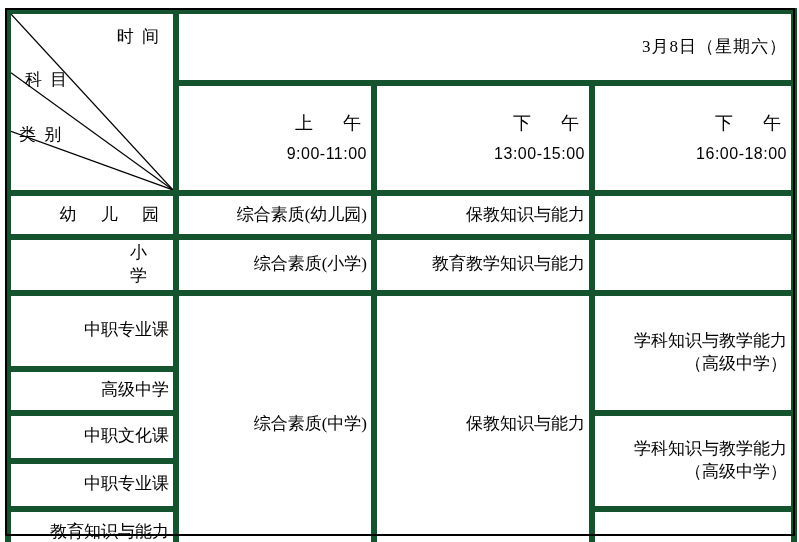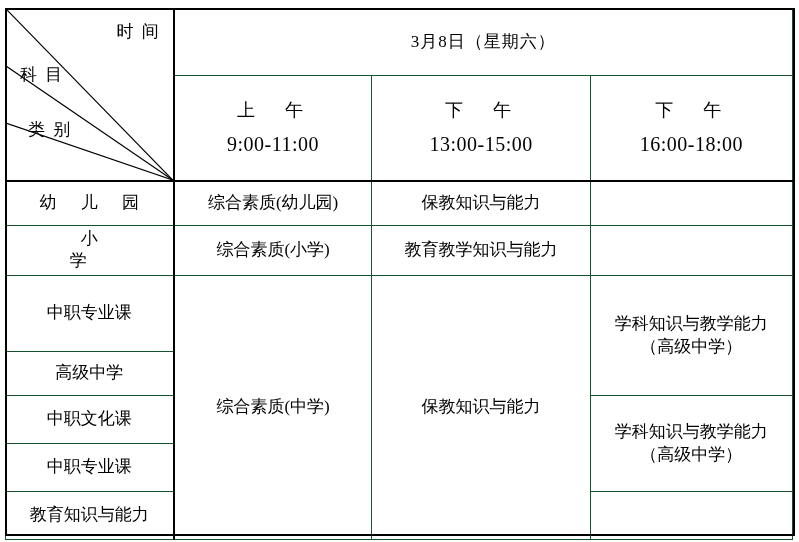"时 间" table.schedule td { border: 1px solid #14532d -> 6px solid #14532d; text-align: center -> right }
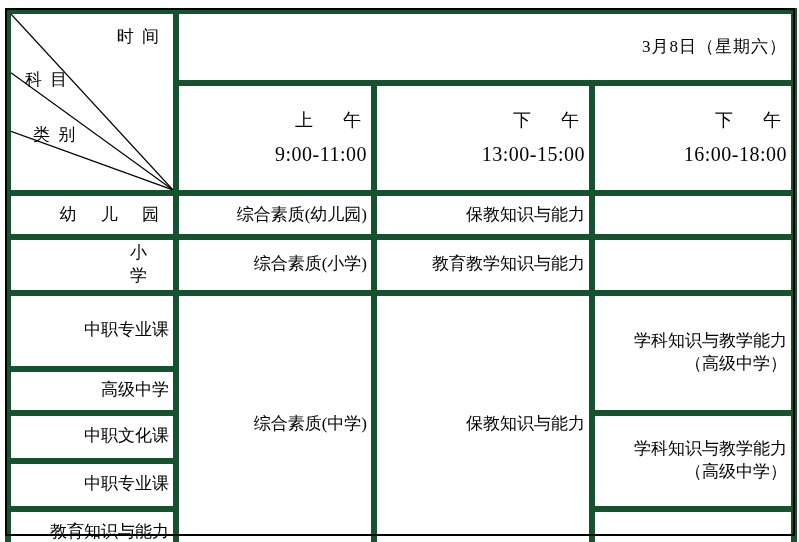"类 别" .corner .lbl-category { left: 22px -> 8px }
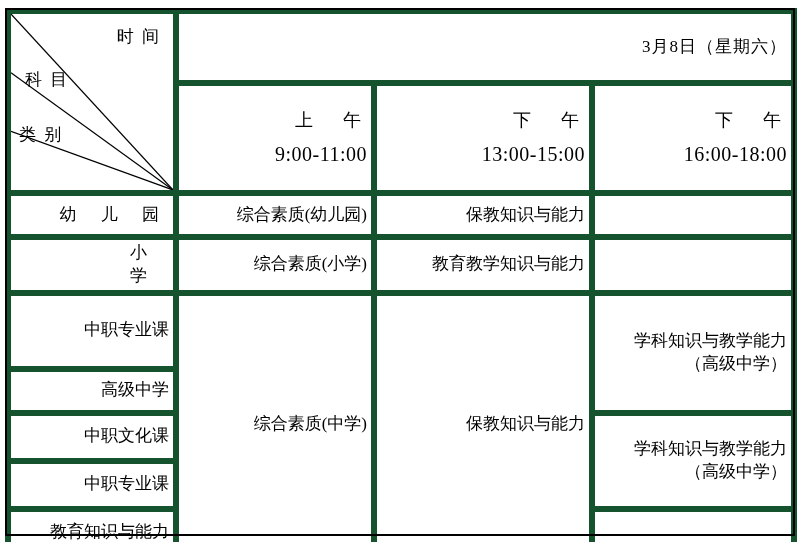"9:00-11:00" .session .sess-time { font-family: Liberation Serif, serif -> Liberation Sans, sans-serif; font-size: 20px -> 16px }
